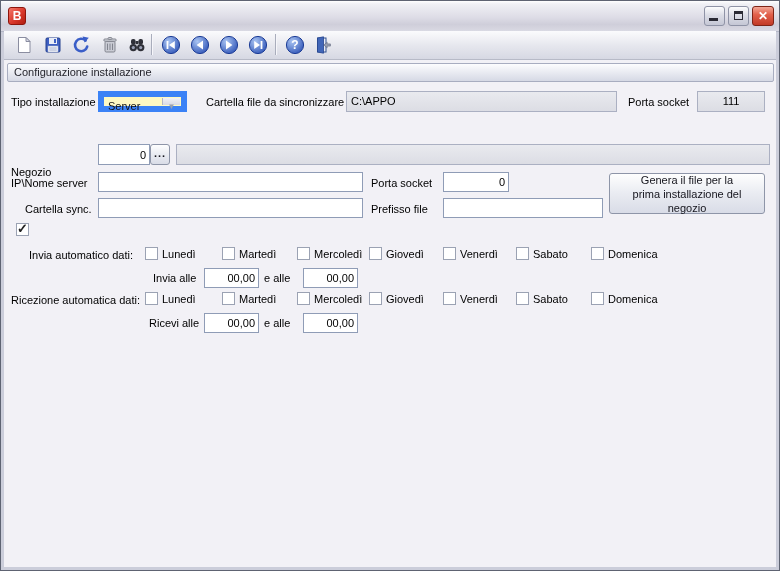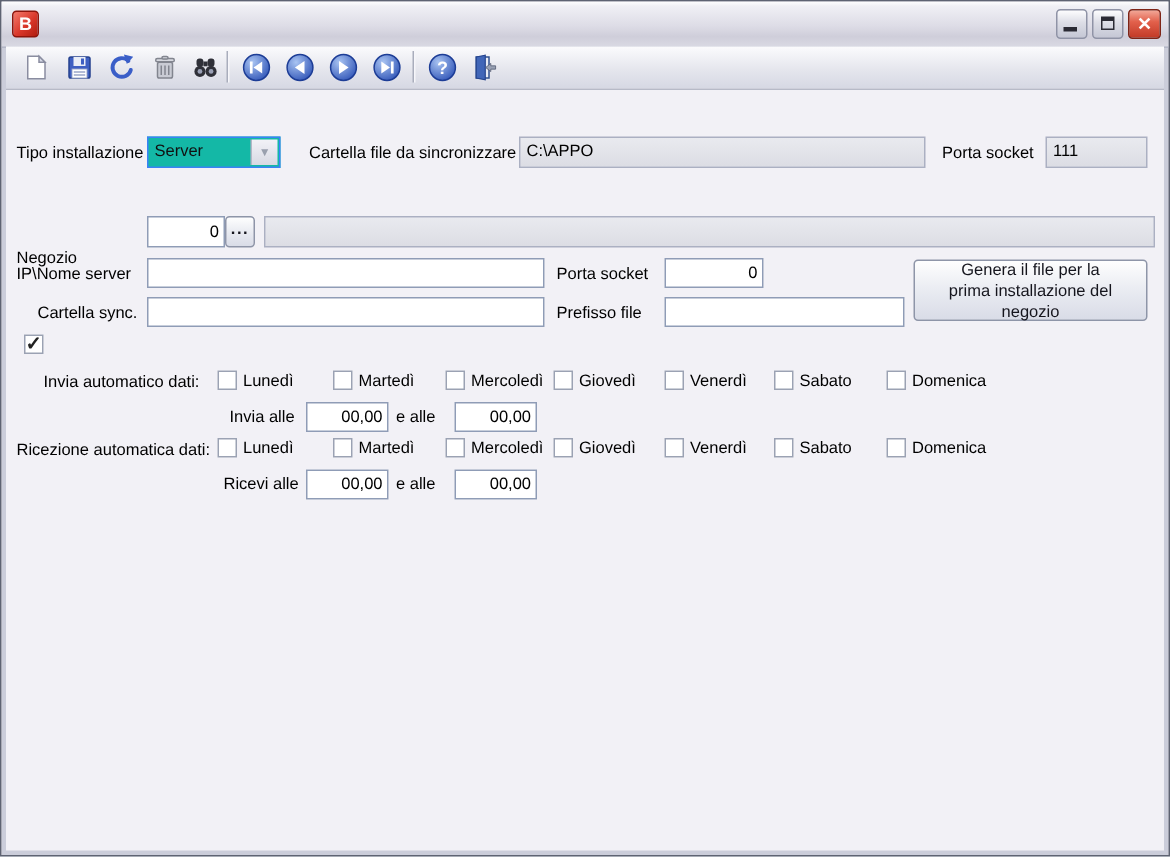"Configurazione installazione" div.sect-header { html: none -> <div>Configurazione installazione</div> }
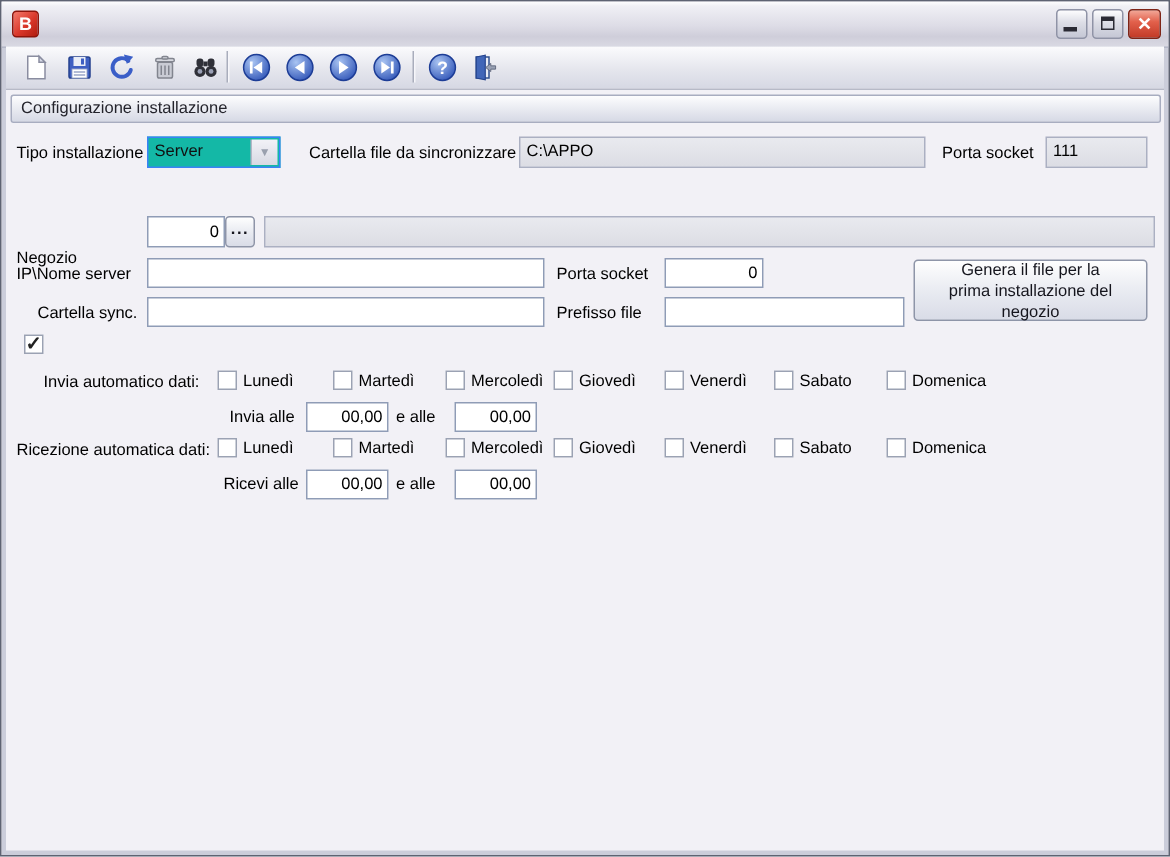"Server" .dropdown { background: #14b8a6 -> #fef9c3; border: 1px solid #3b82f6 -> 6px solid #3b82f6 }
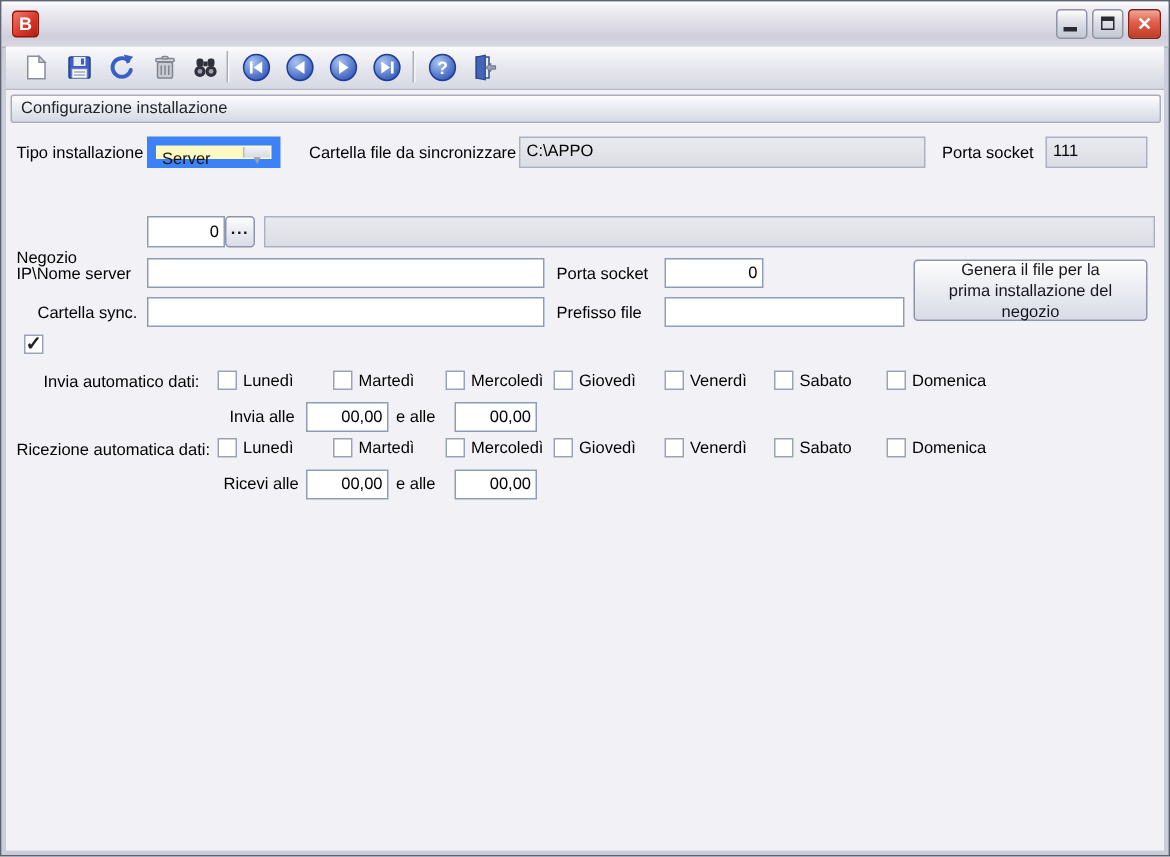"111" .ro.num { text-align: left -> center }
